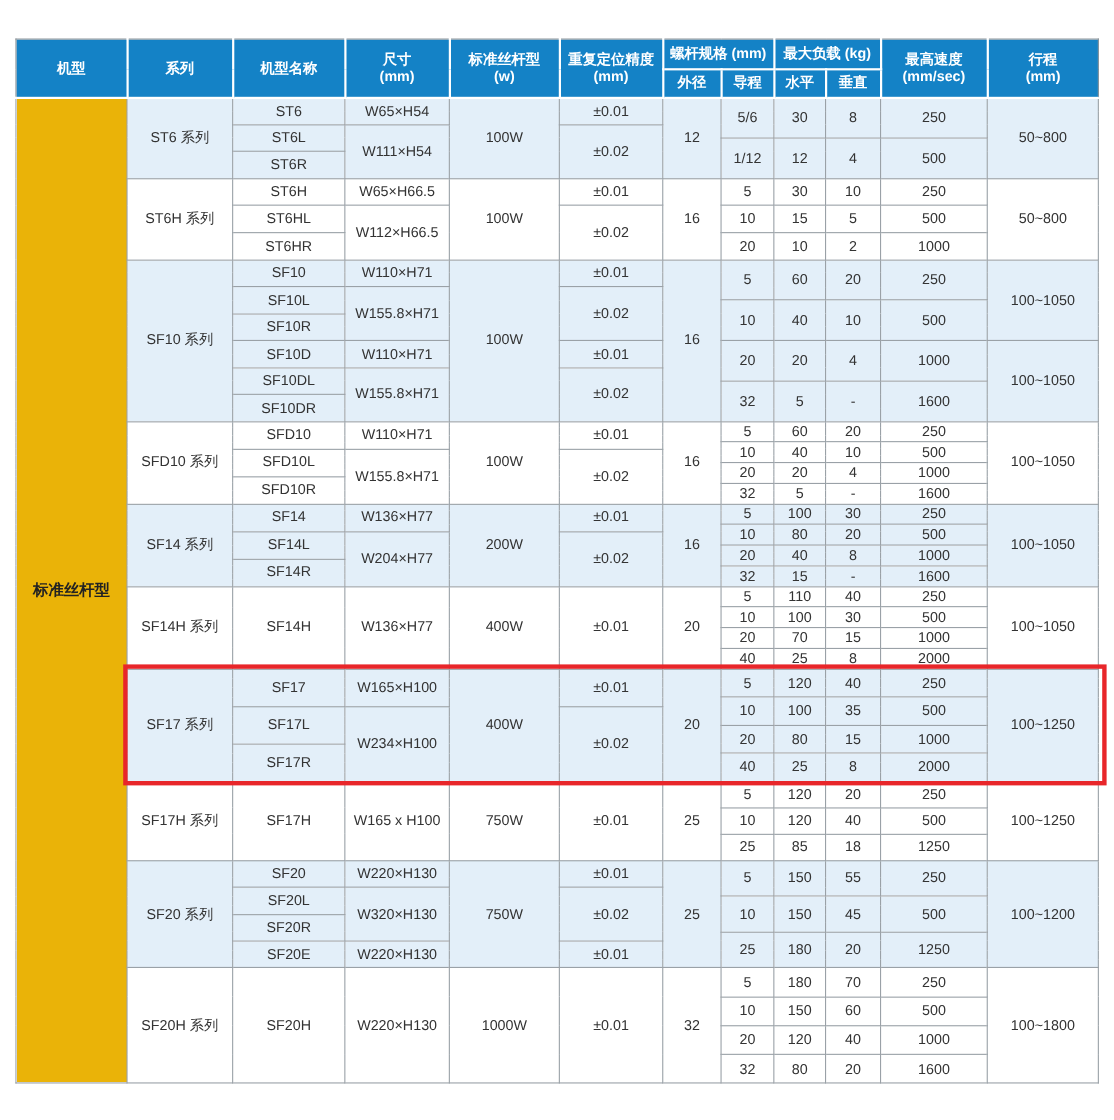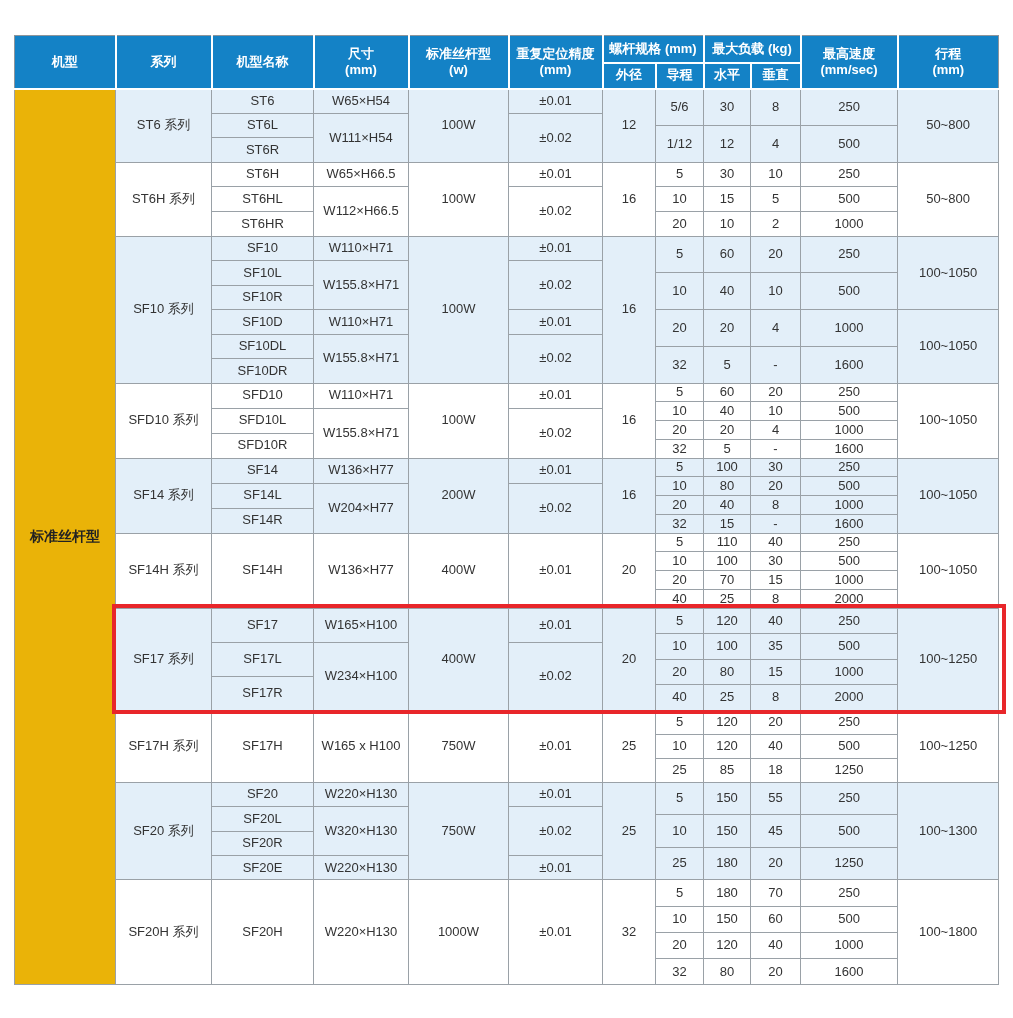"100~1300" td.col-stroke { text: 1300 -> 1200 }
